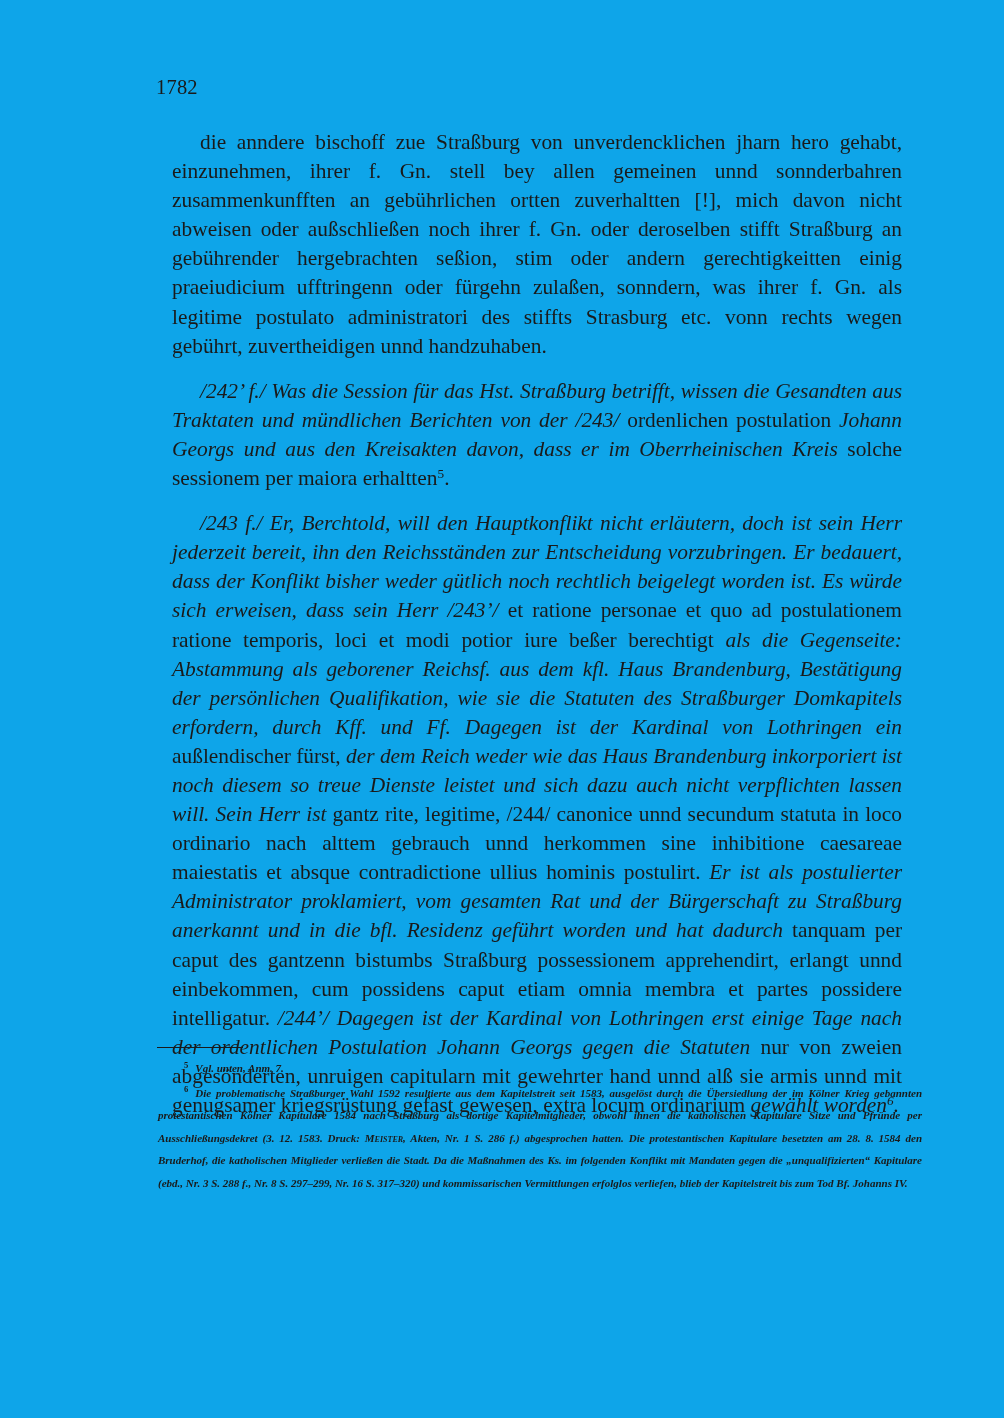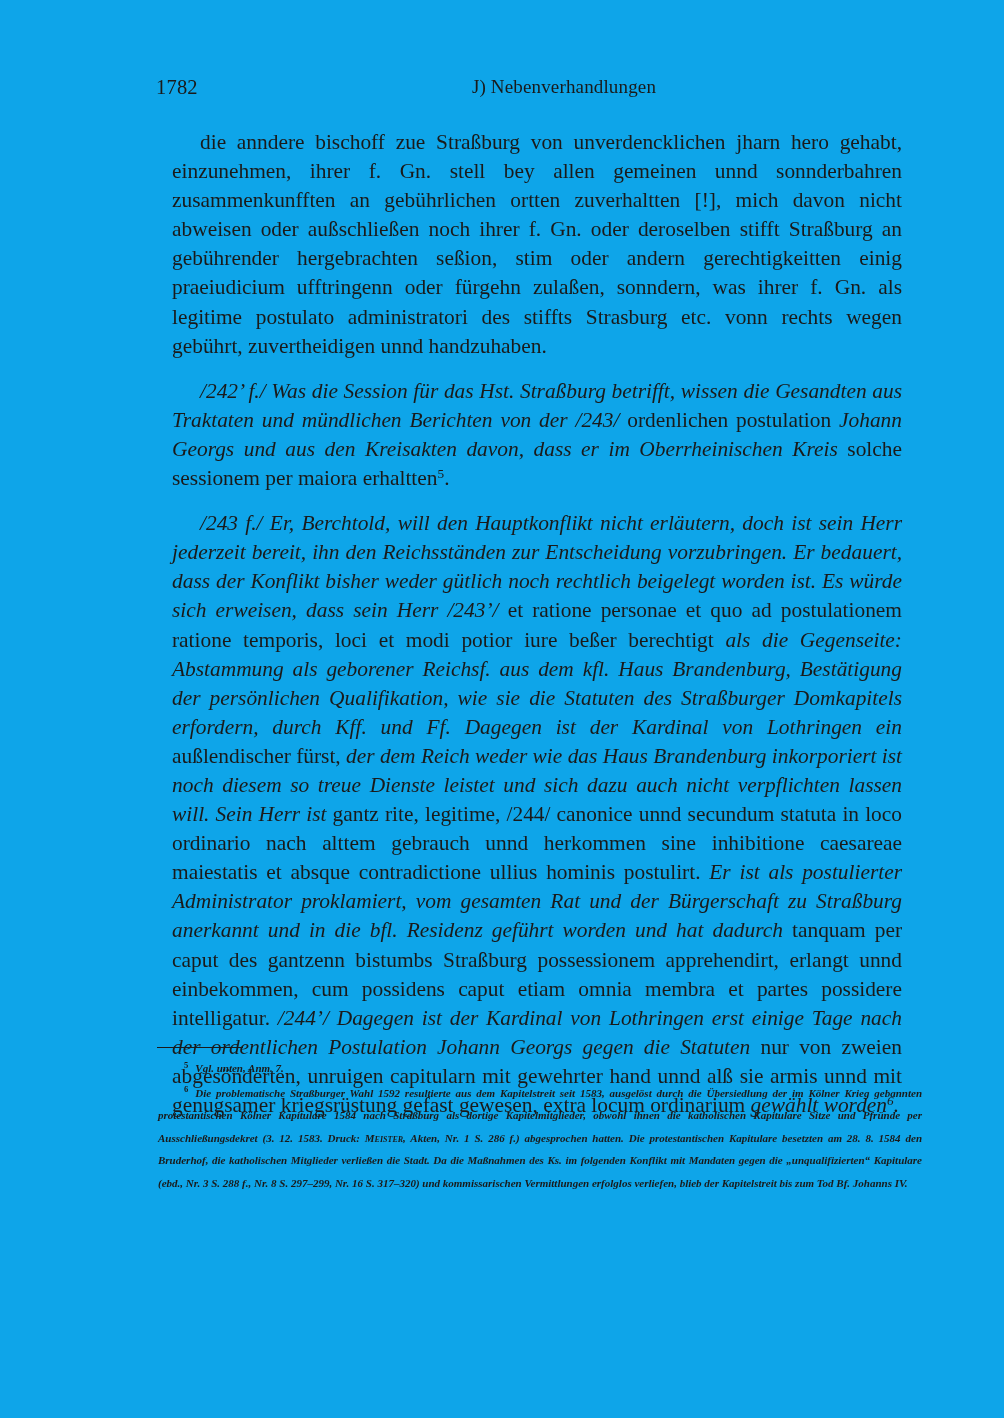"J) Nebenverhandlungen" span.head-title { html: <span>J) Nebenverhandlungen</span> -> none }
